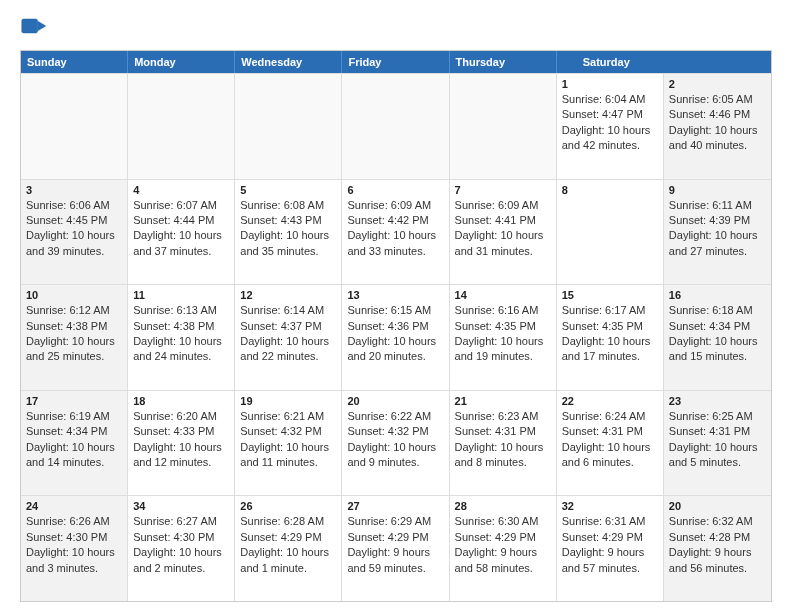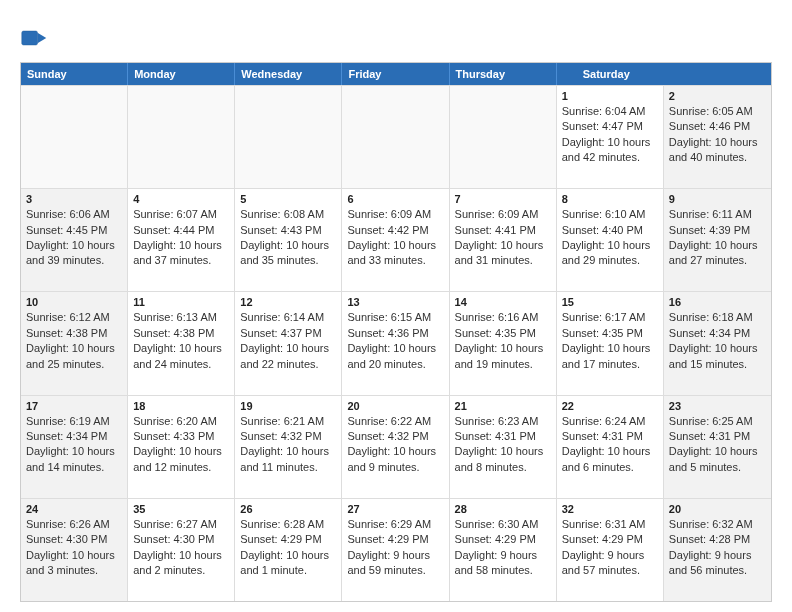"Sunday" .page { padding: 24px 20px 10px 20px -> 12px 20px 10px 20px }
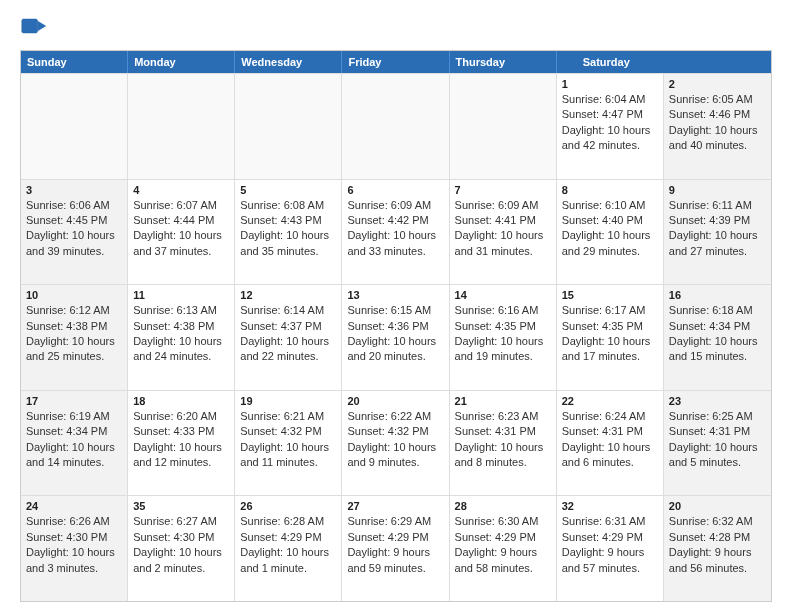"Sunrise: 6:10 AM" div.day-info { html: <div>Sunrise: 6:10 AM<br>Sunset: 4:40 PM<br>Daylight: 10 hours and 29 minutes.</div> -> none }
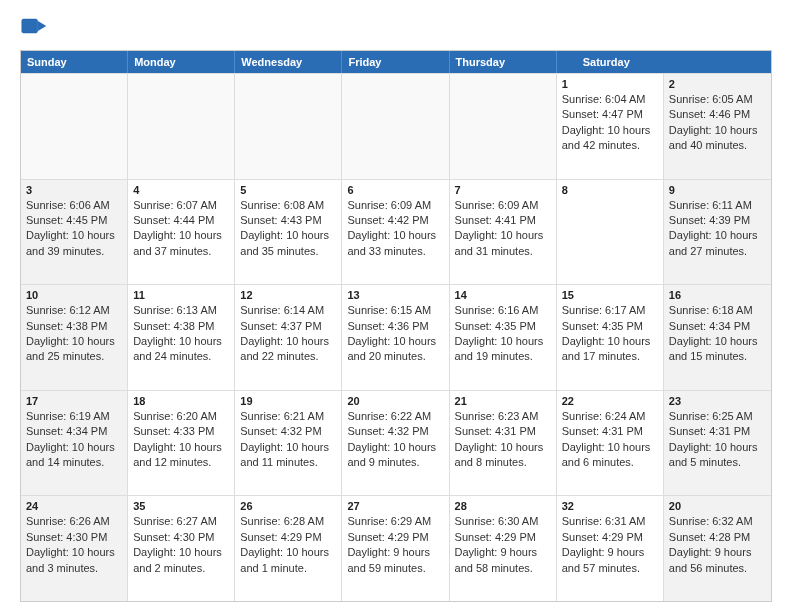"35" div.day-number { text: 35 -> 34 }
